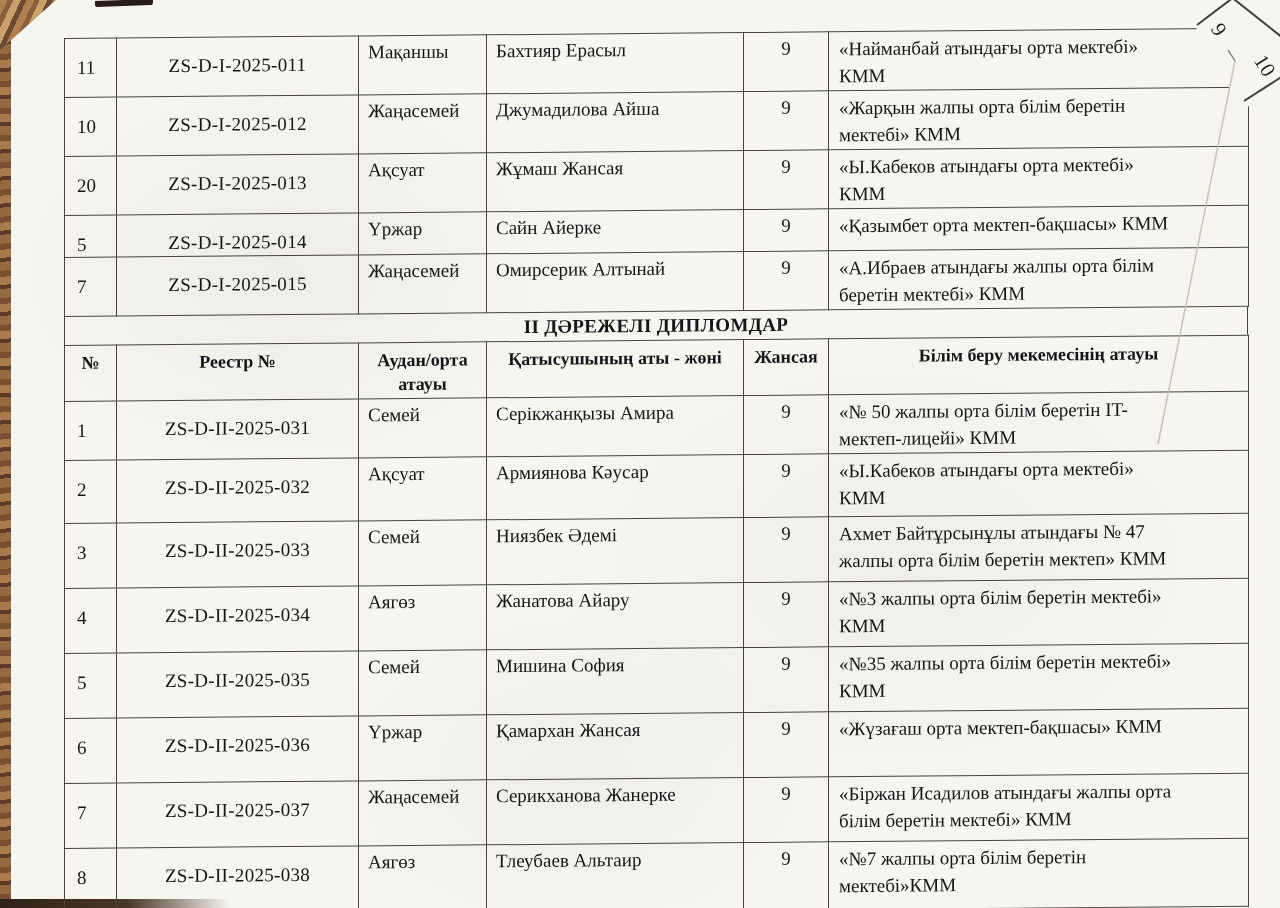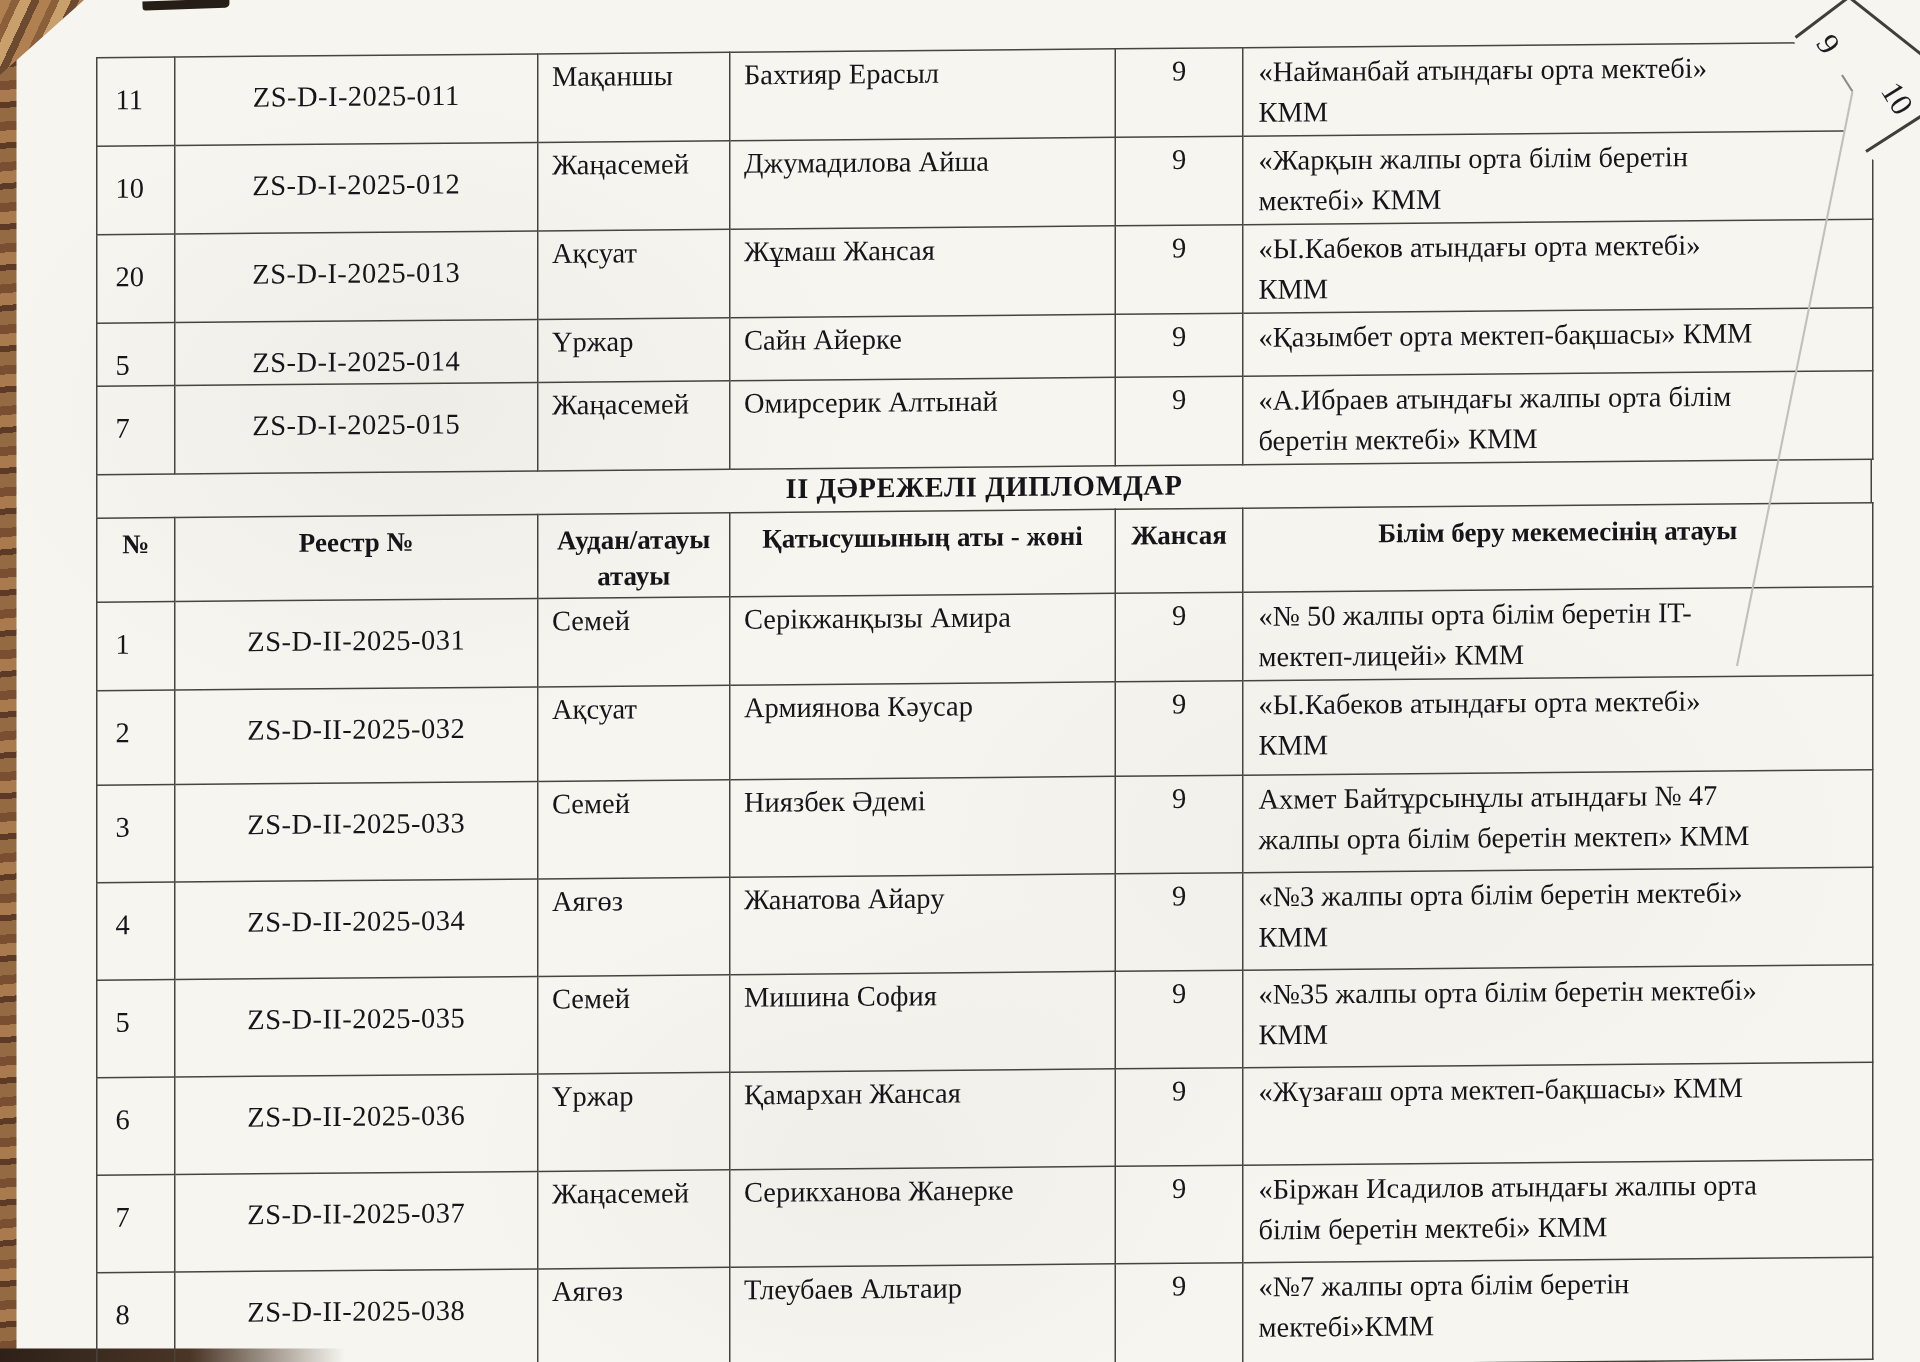"Аудан/атауы атауы" th { text: Аудан/атауы -> Аудан/орта }
